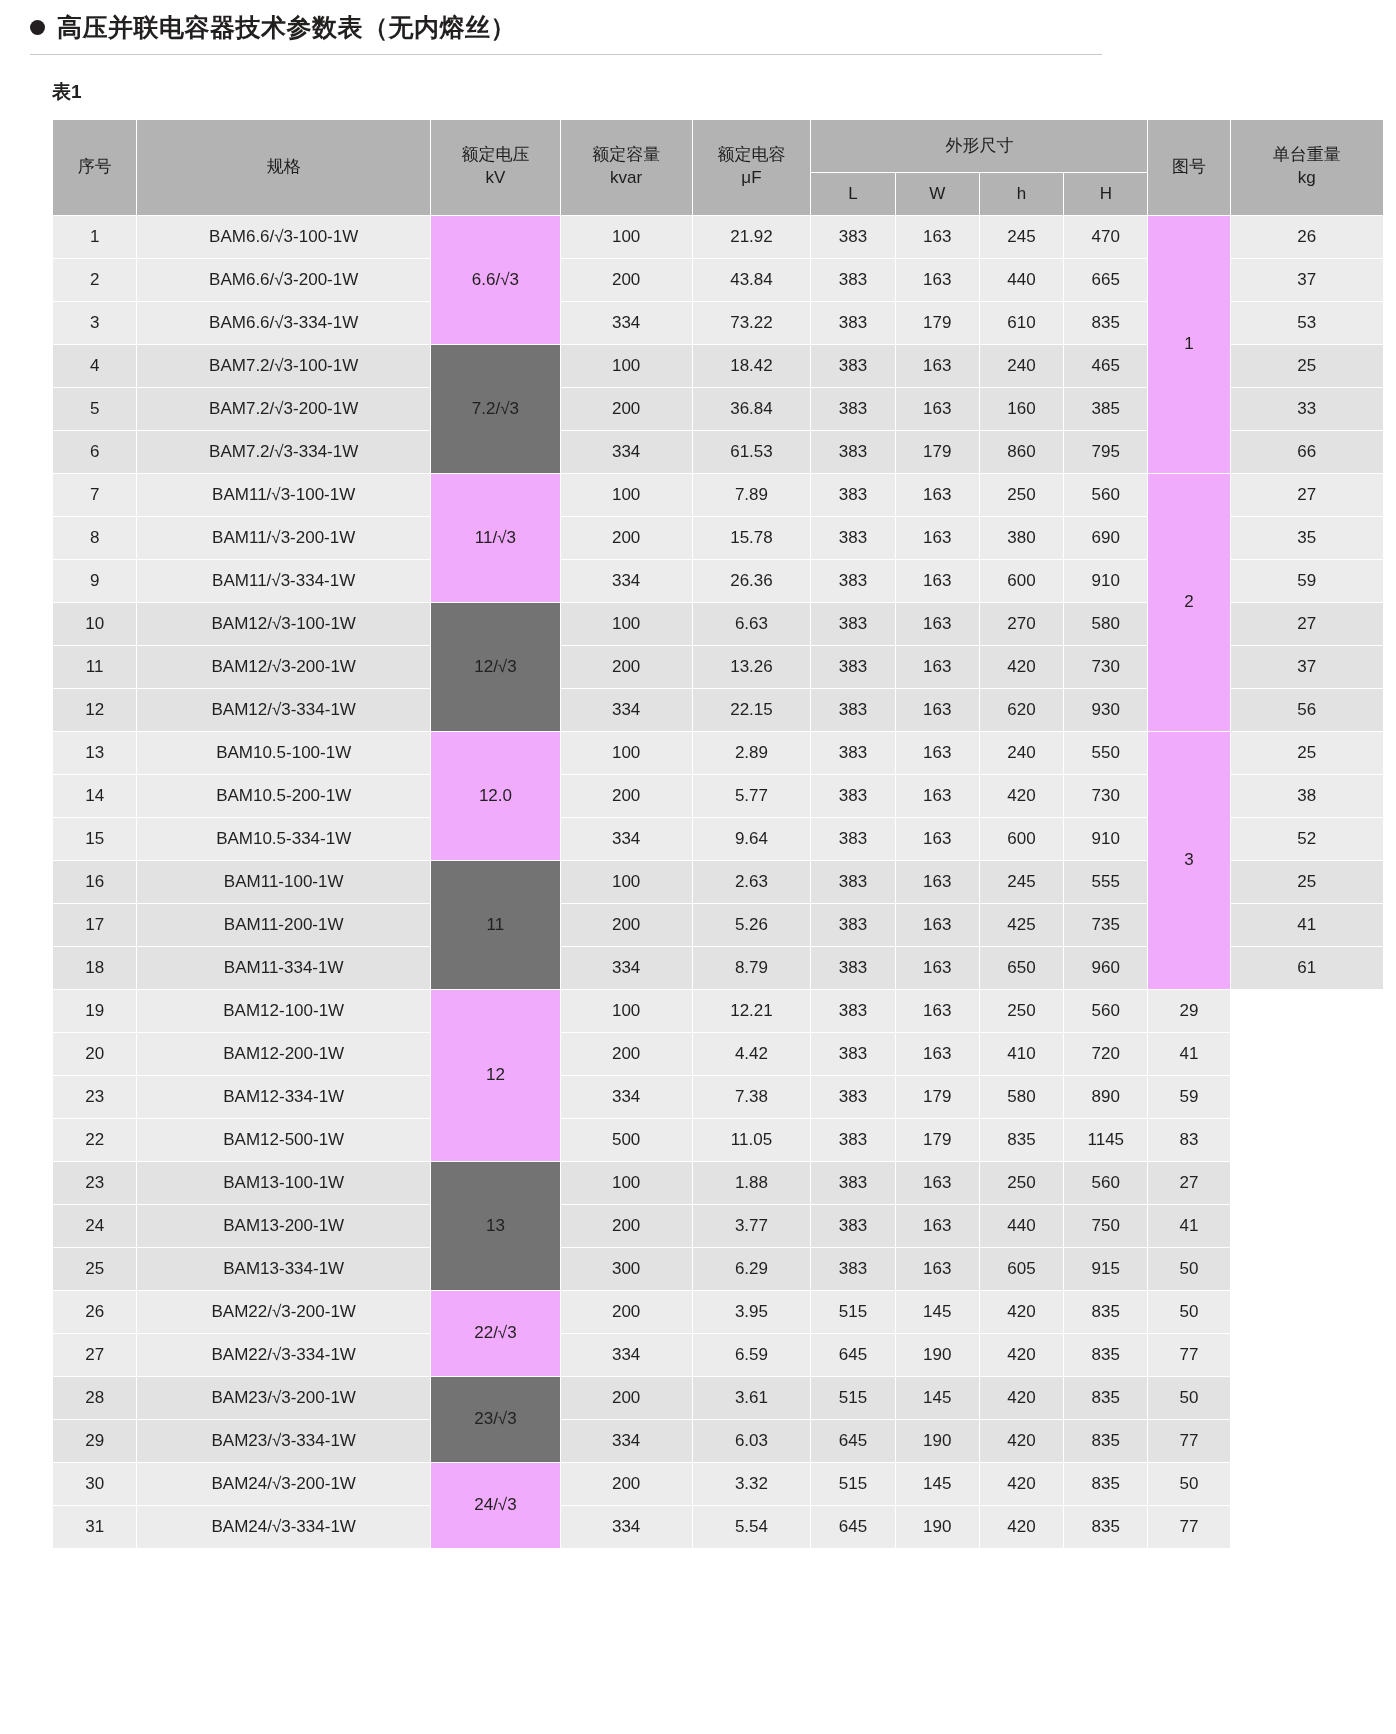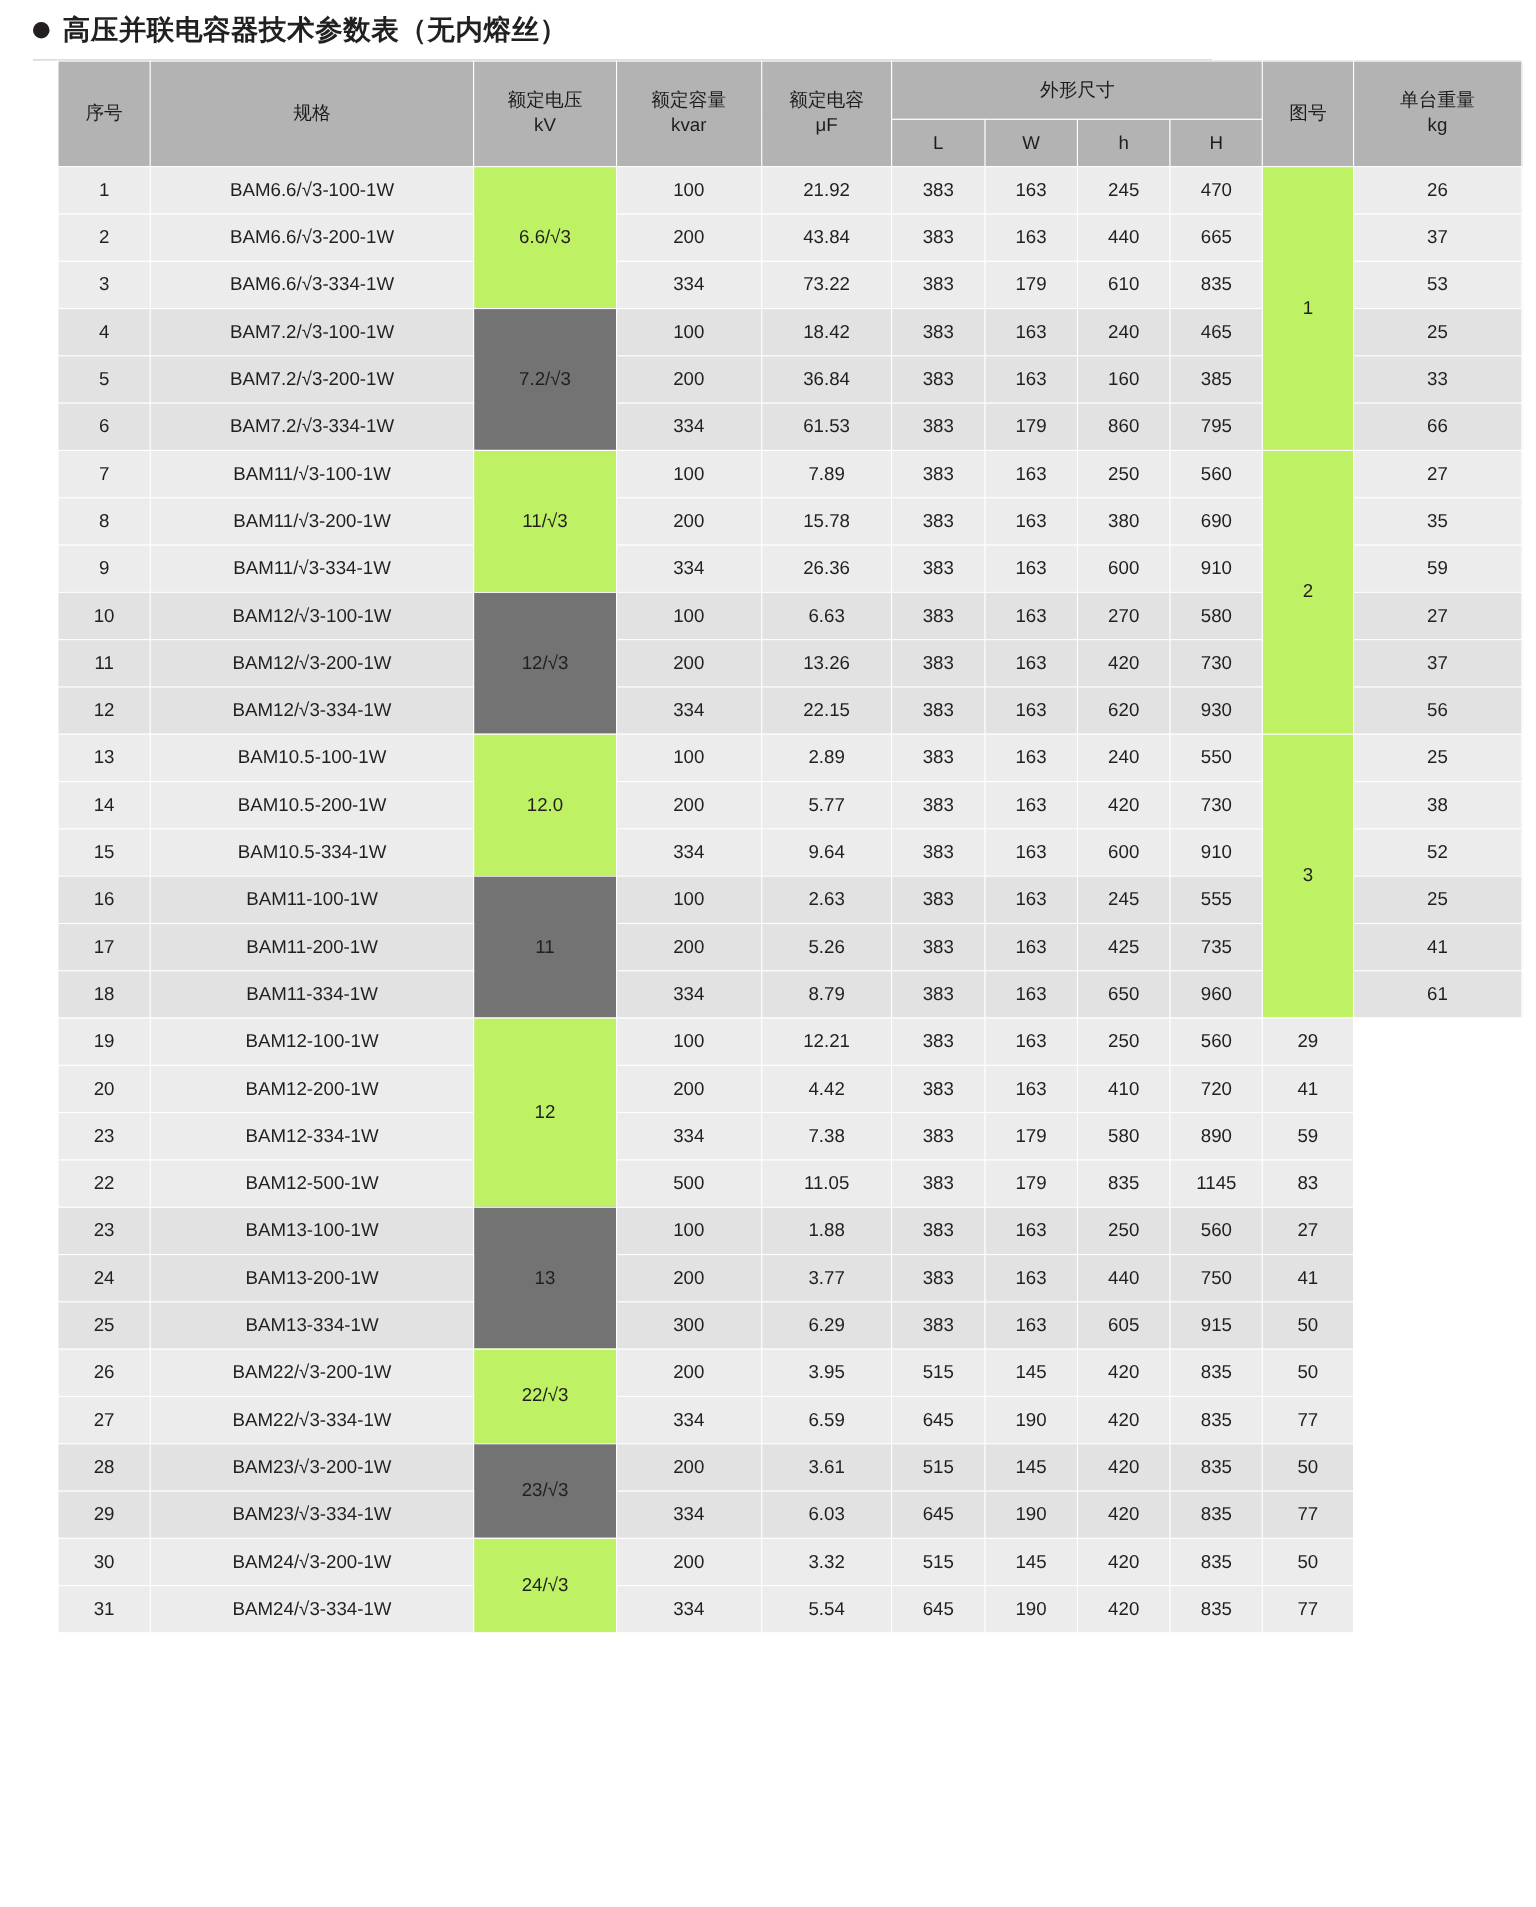"表1" div.table-caption { html: none -> <div>表1</div> }
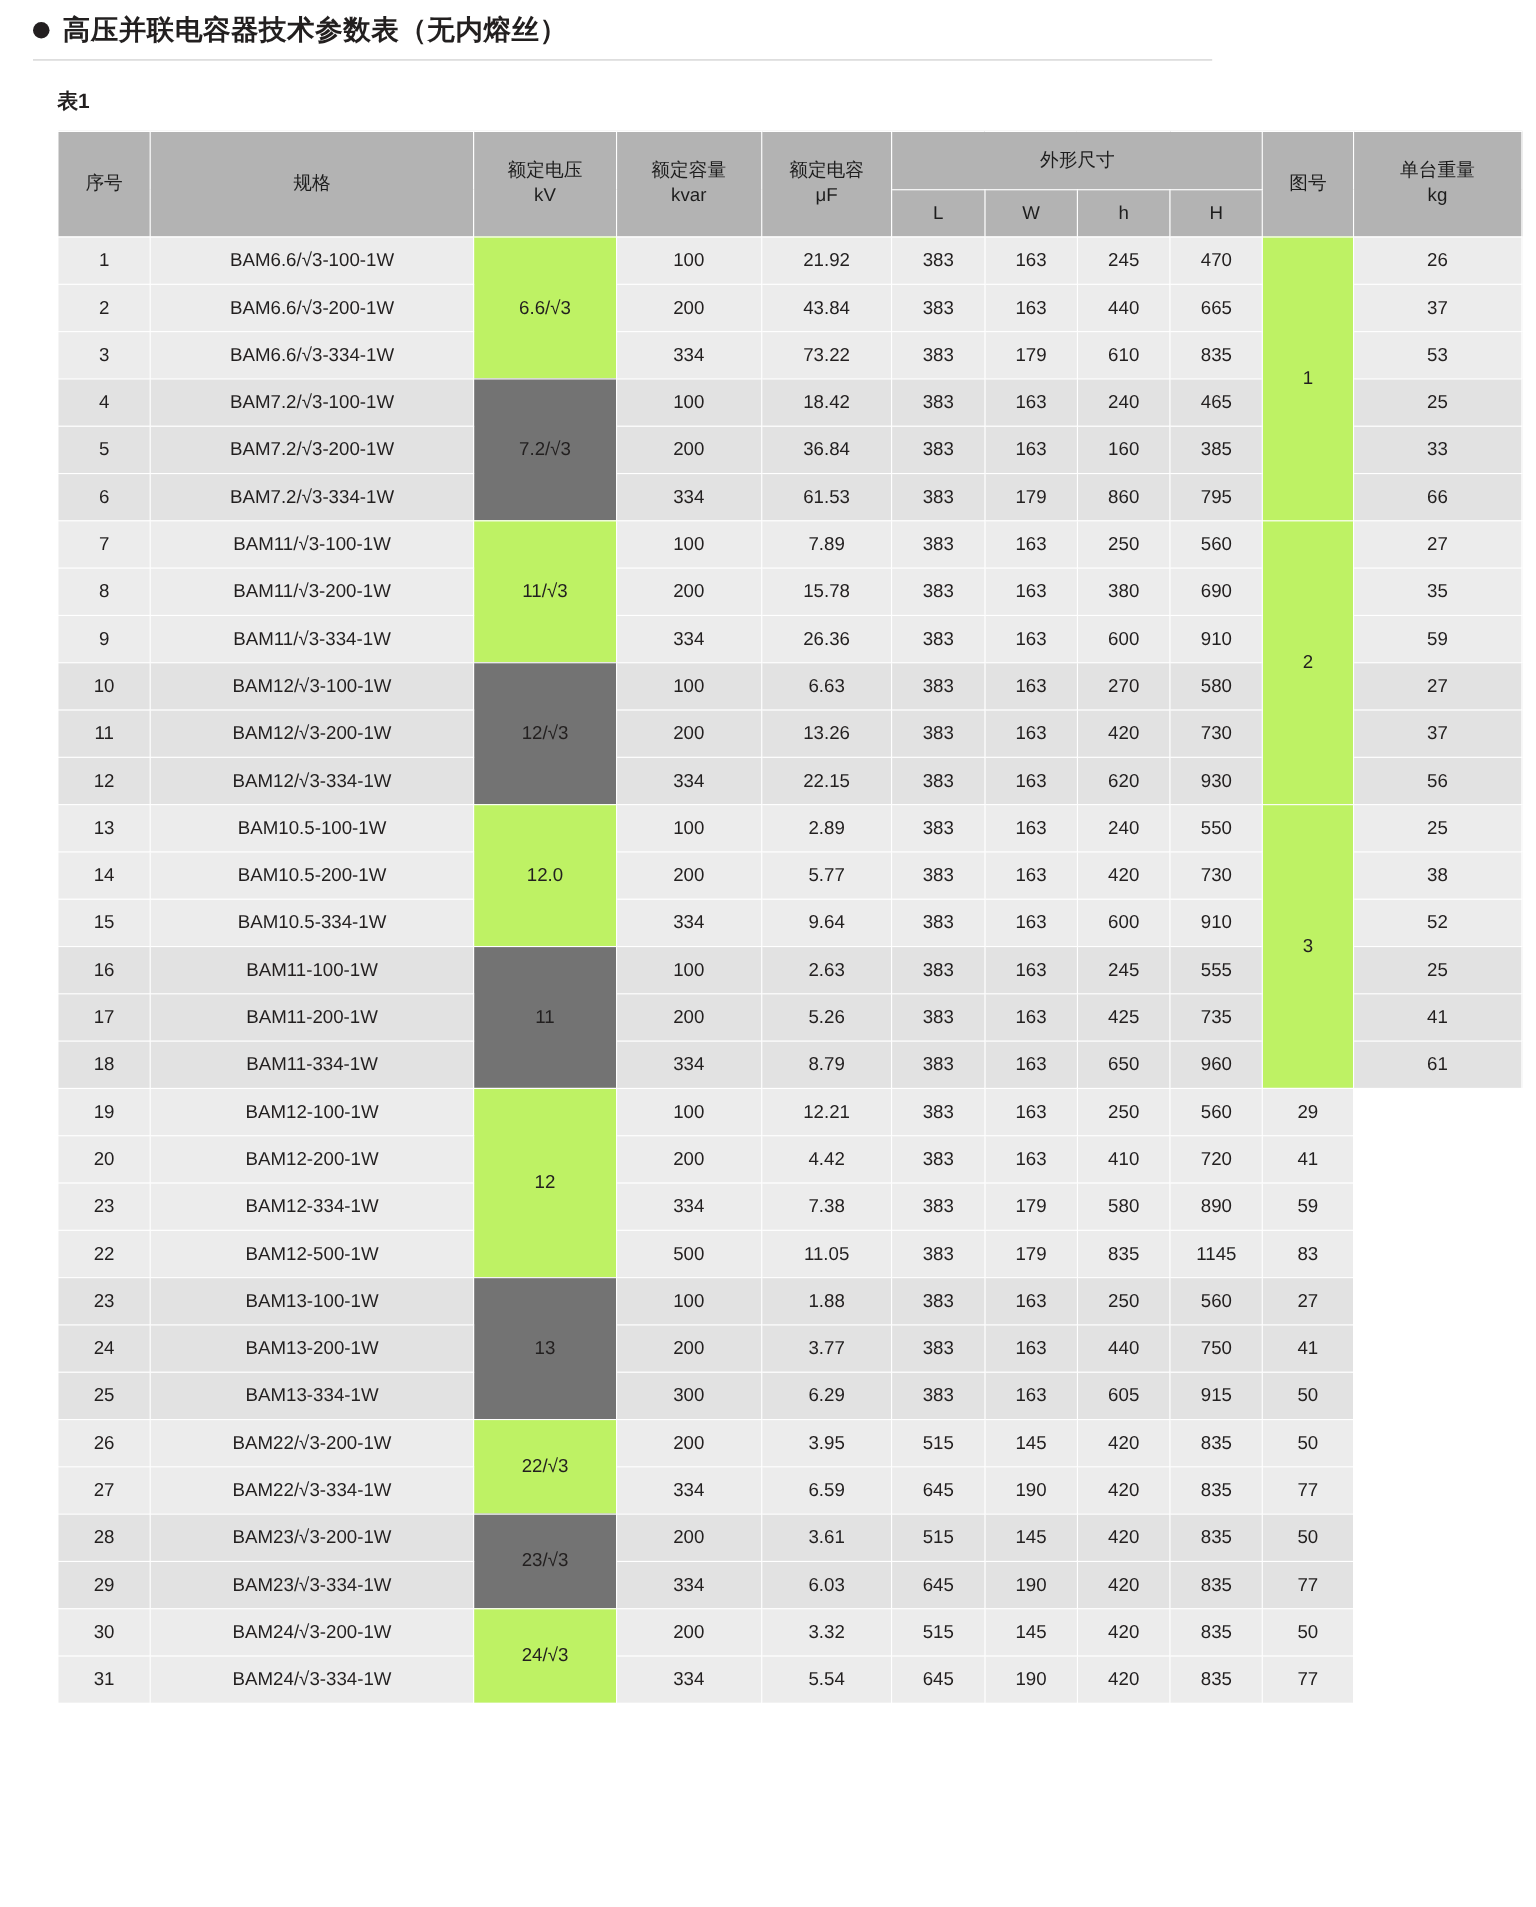"6.6/√3" td.merge { background: #bef264 -> #f0abfc }
